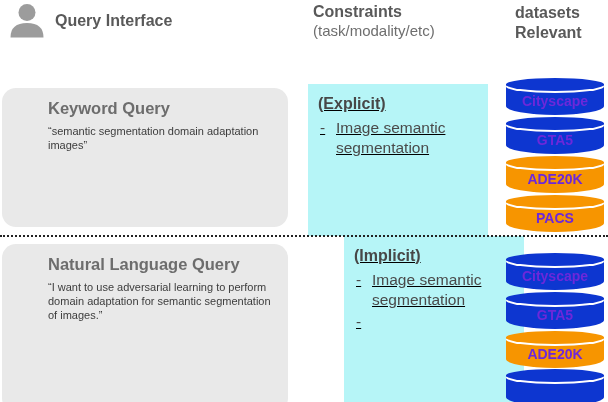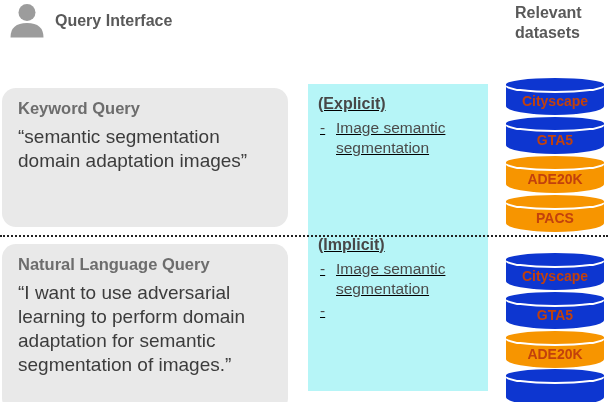"Constraints" div.hdr-constraints { html: none -> <div> <div>Constraints</div> <div>(task/modality/etc)</div> </div> }
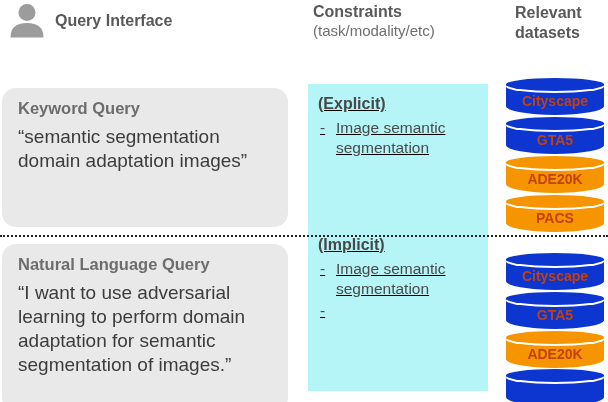"Relevant" div { order: before "datasets" -> after "datasets" }
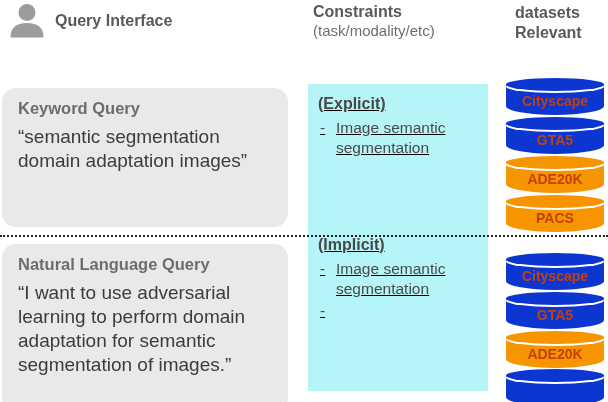"Keyword Query" .gb-inner { margin-left: none -> 40px; padding: 11px 13px 0 16px -> 11px 13px 0 6px }
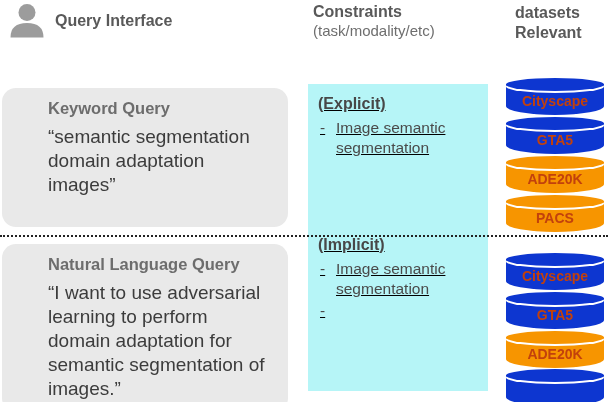"Cityscape" .cyl-label { color: #c2410c -> #6d28d9 }
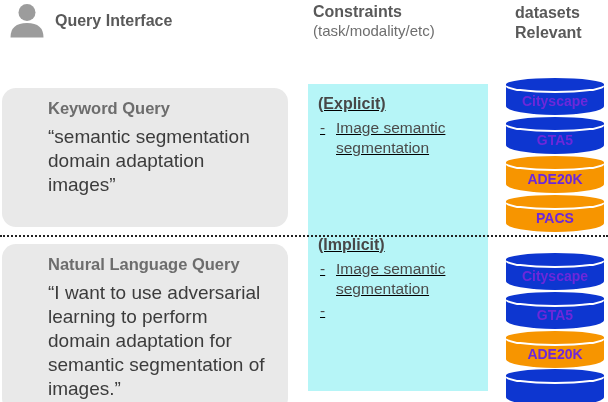"“semantic segmentation domain adaptation" .q-text { font-size: 19px -> 11px }
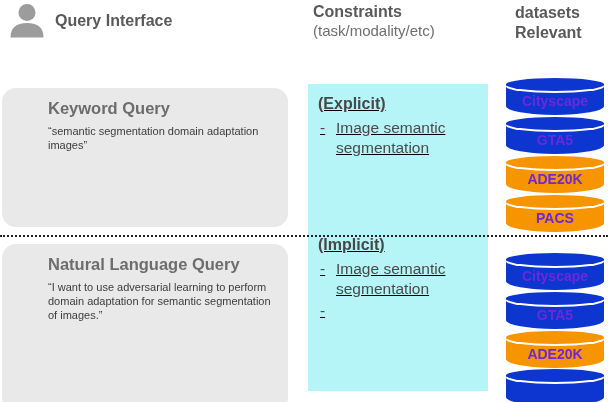"(Implicit)" .cyan.r2 { margin-left: none -> 36px; top: 225px -> 236px }
